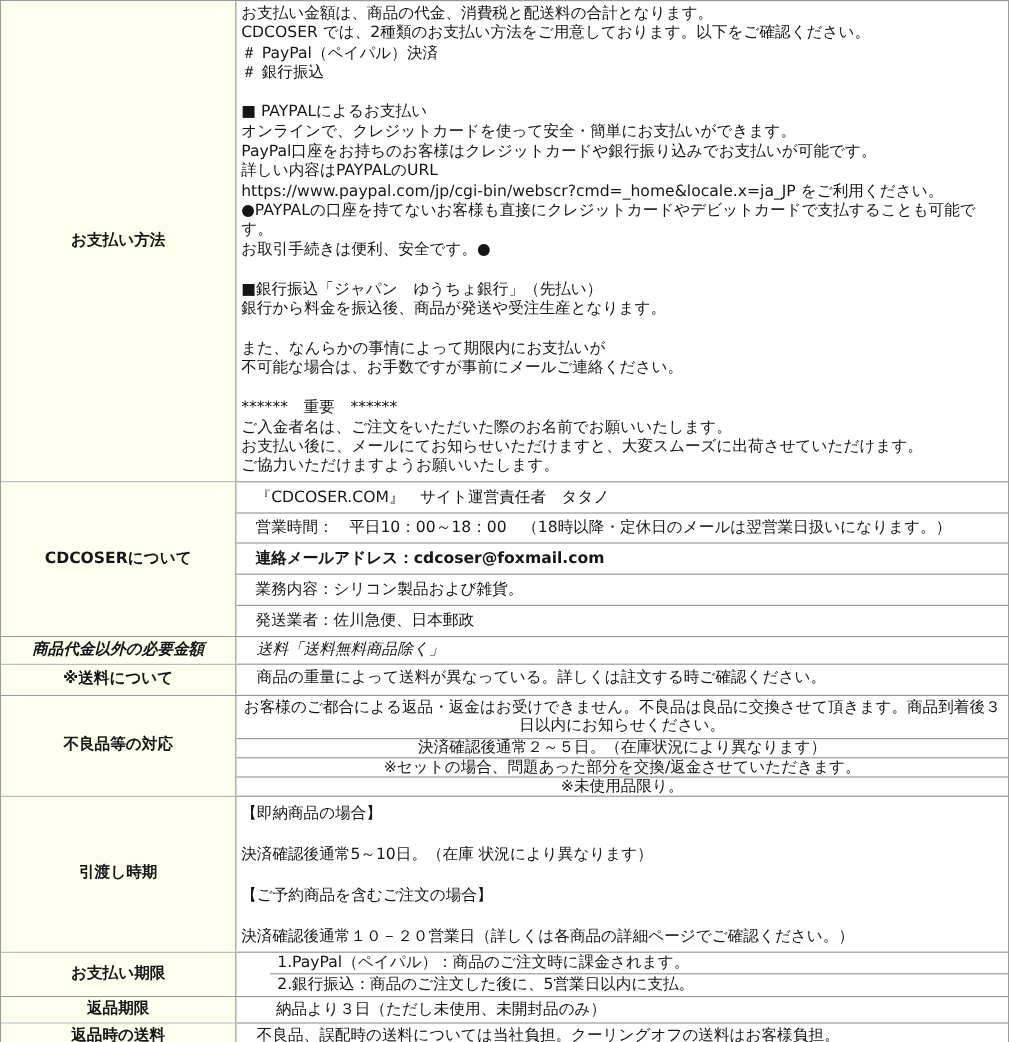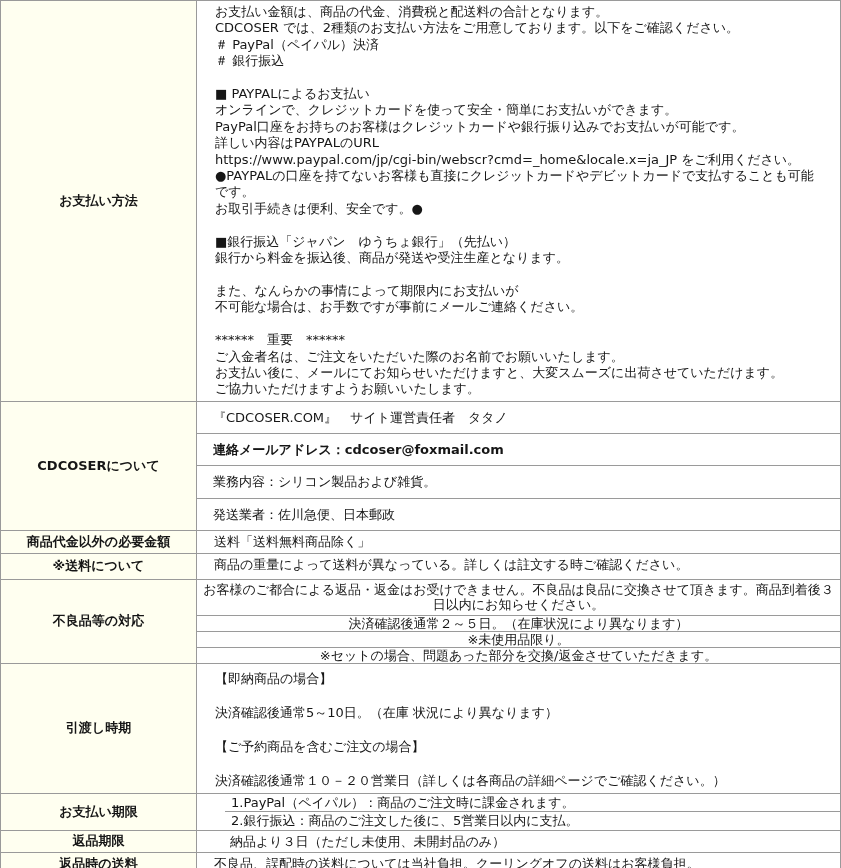"お支払い金額は、商品の代金、消費税と配送料の合計となります。" .pre { padding: 3px 18px -> 3px 4px }
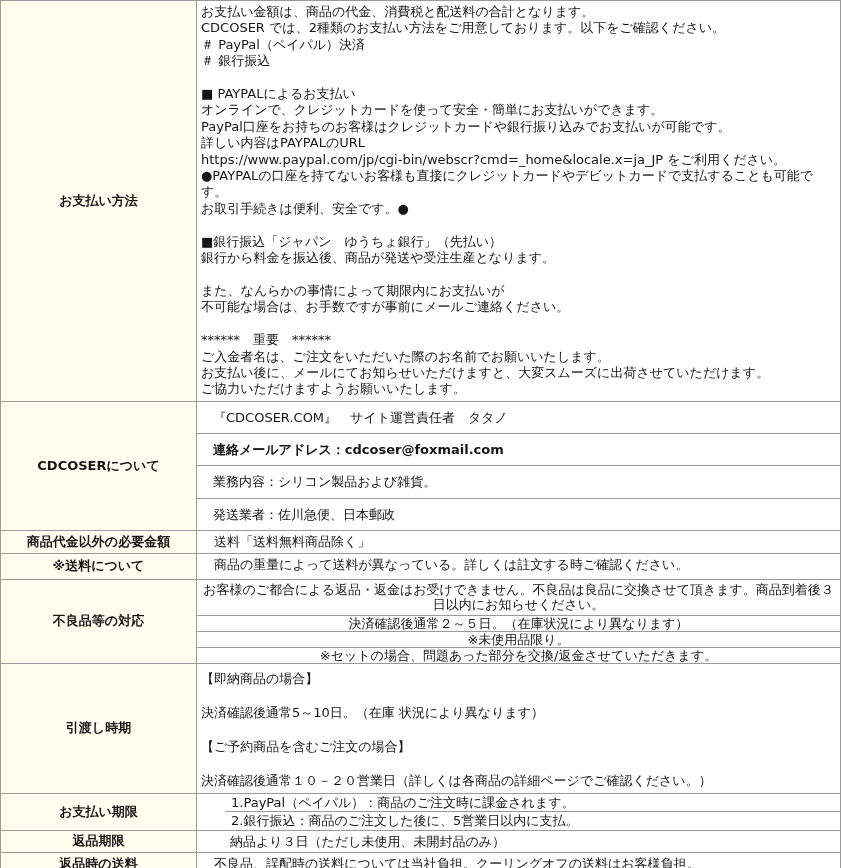"営業時間： 平日10：00～18：00" div.sub { html: none -> <div>営業時間： 平日10：00～18：00 （18時以降・定休日のメールは翌営業日扱いになります。）</div> }
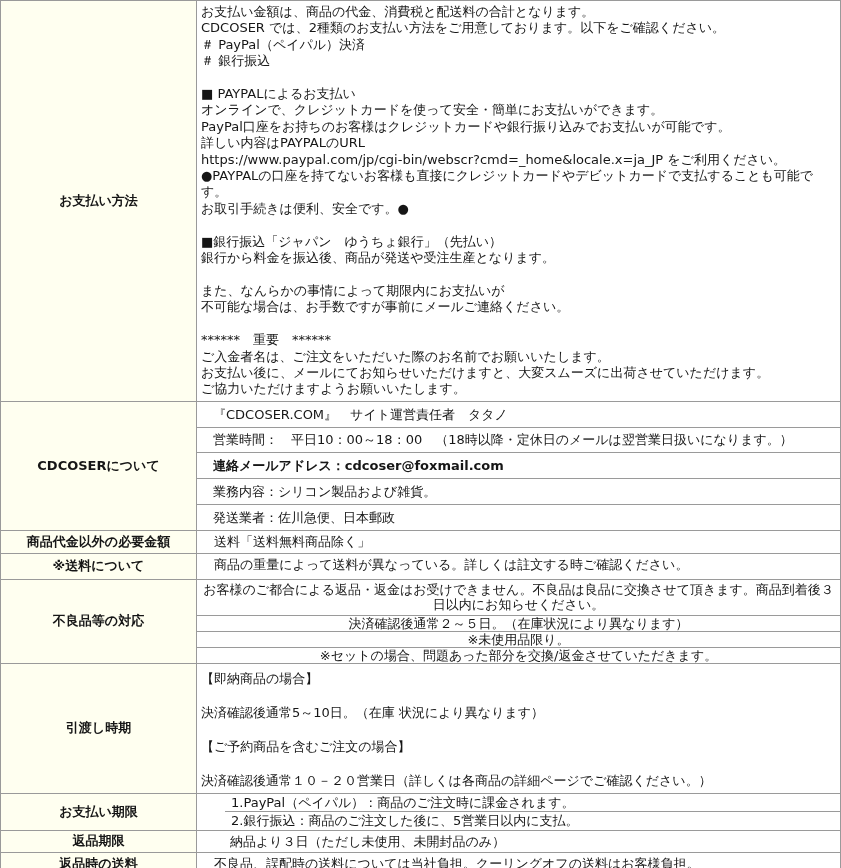"商品代金以外の必要金額" .row-2 { font-style: none -> italic }
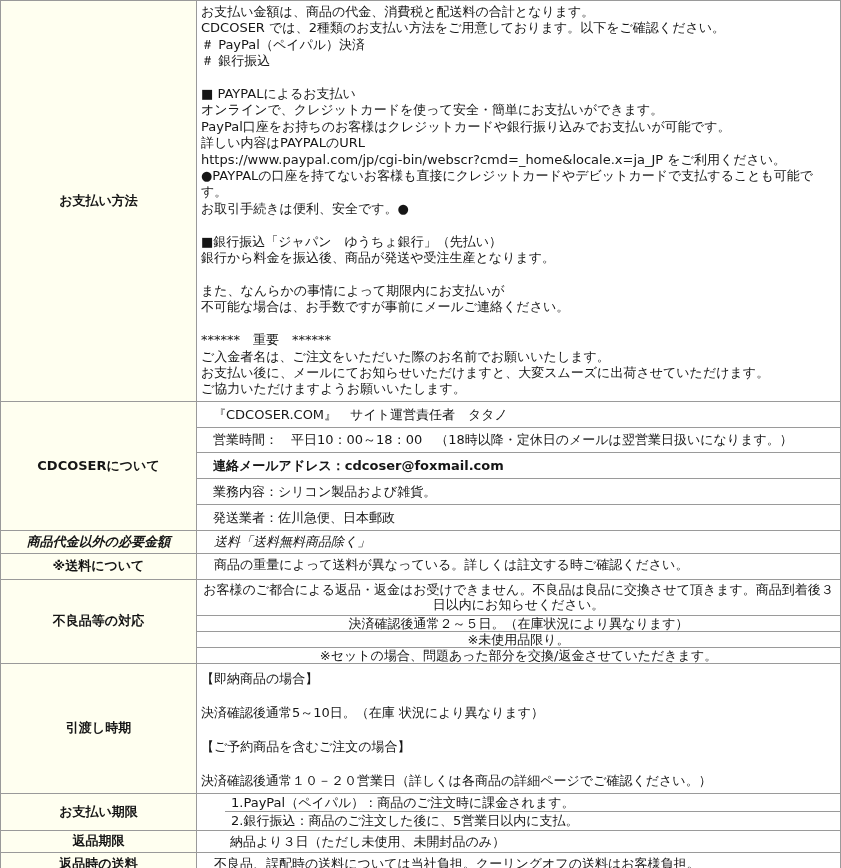"※未使用品限り。" div.sub { order: before "※セットの場合、問題あった部分を交換/返金させていただきます。" -> after "※セットの場合、問題あった部分を交換/返金させていただきます。" }
